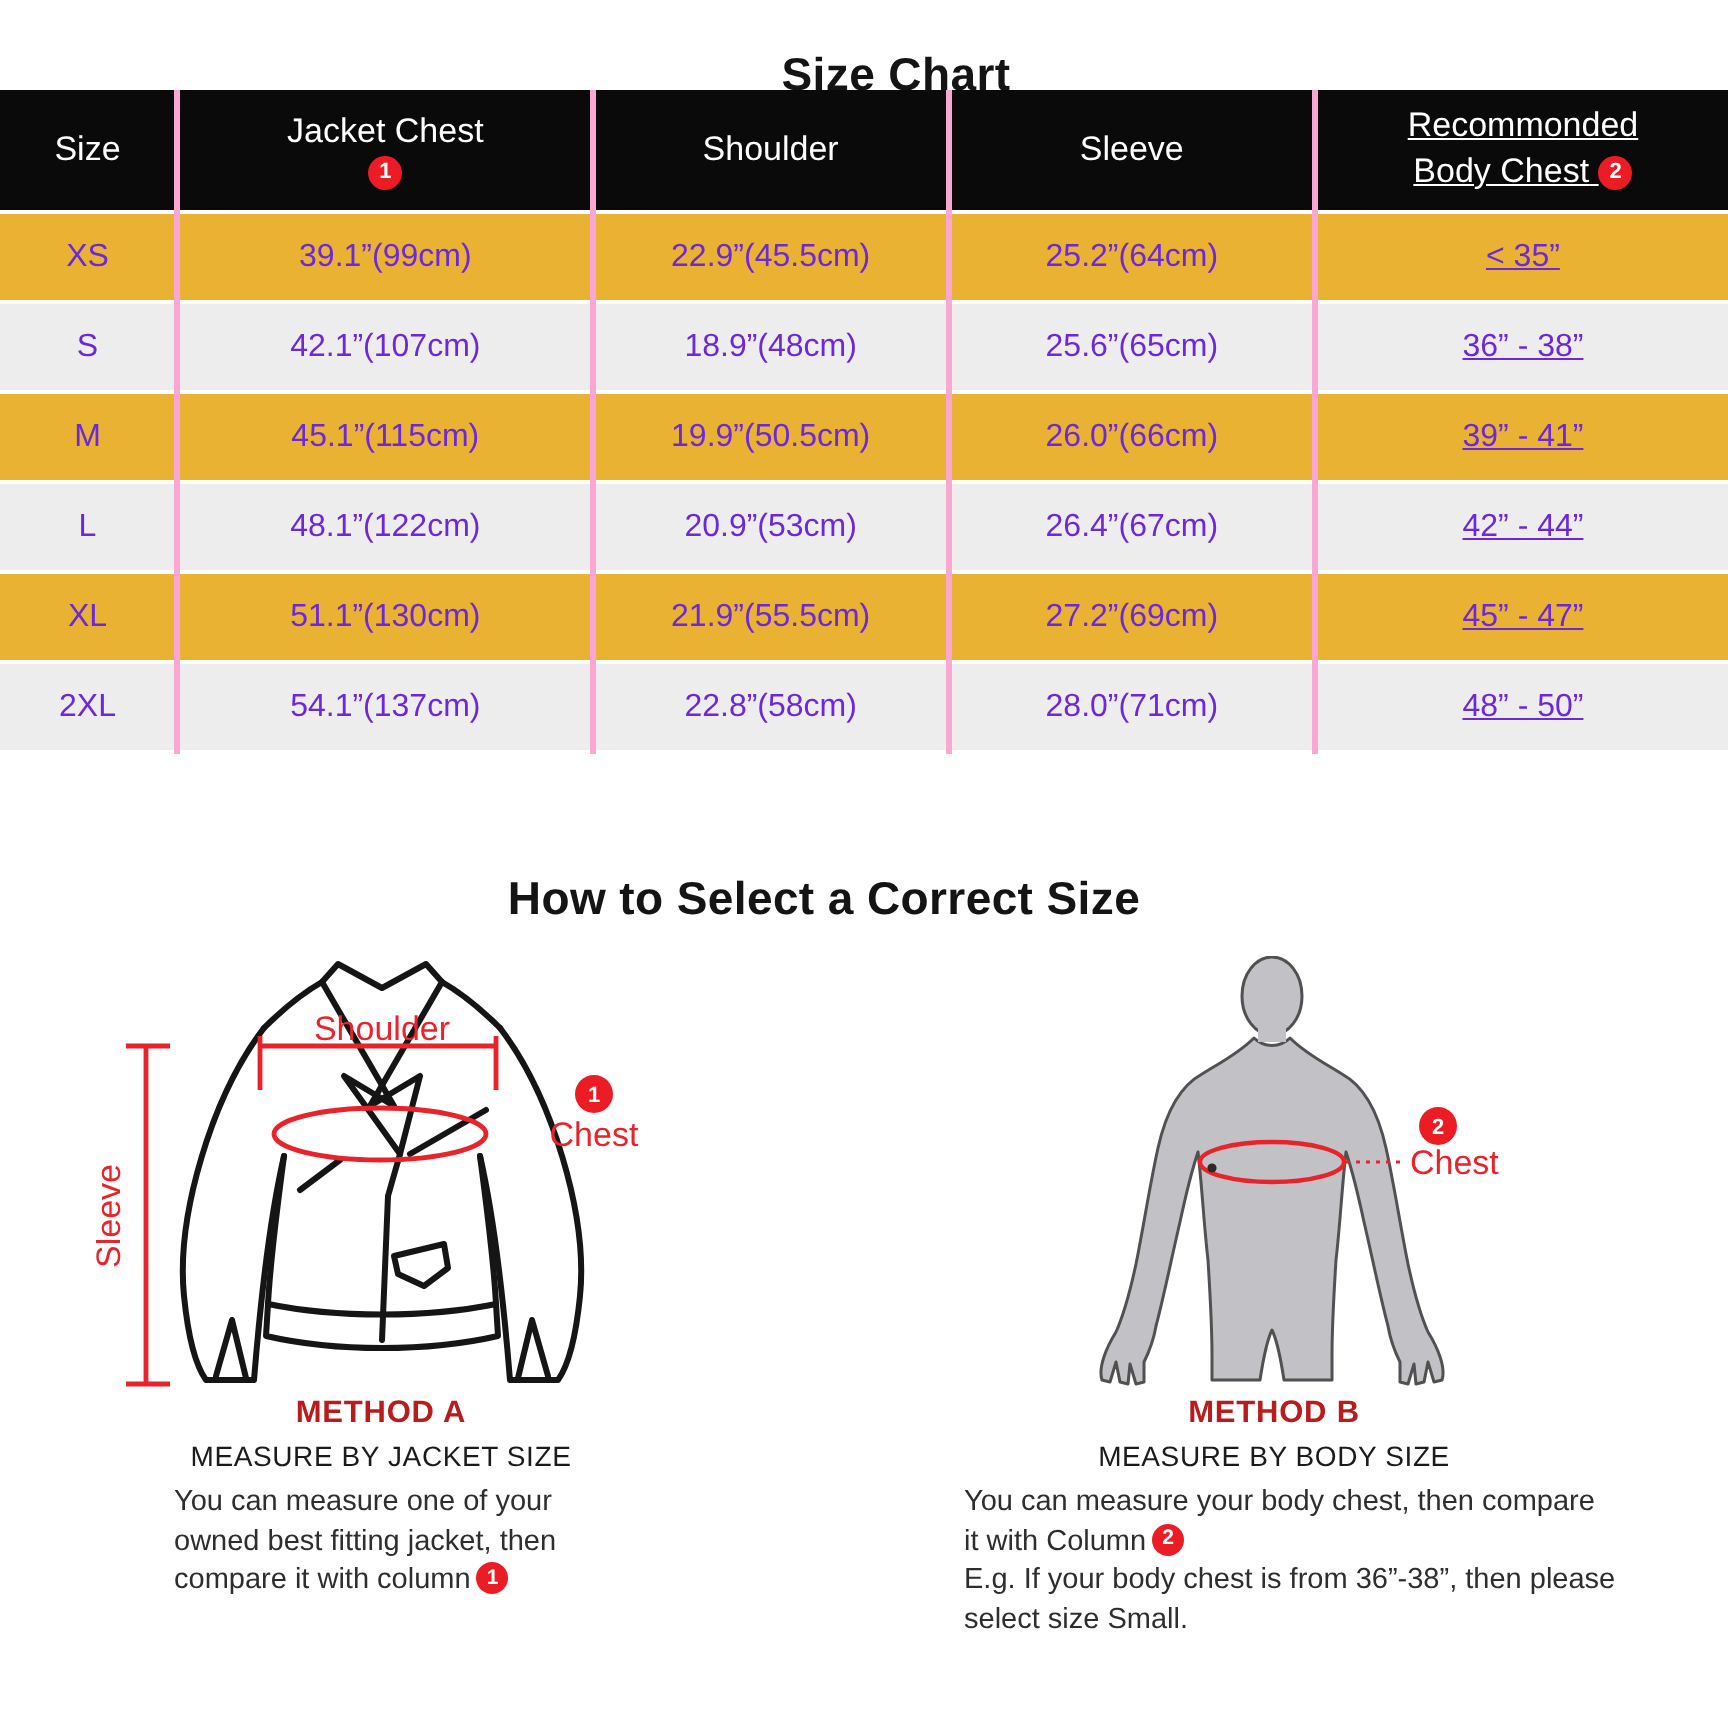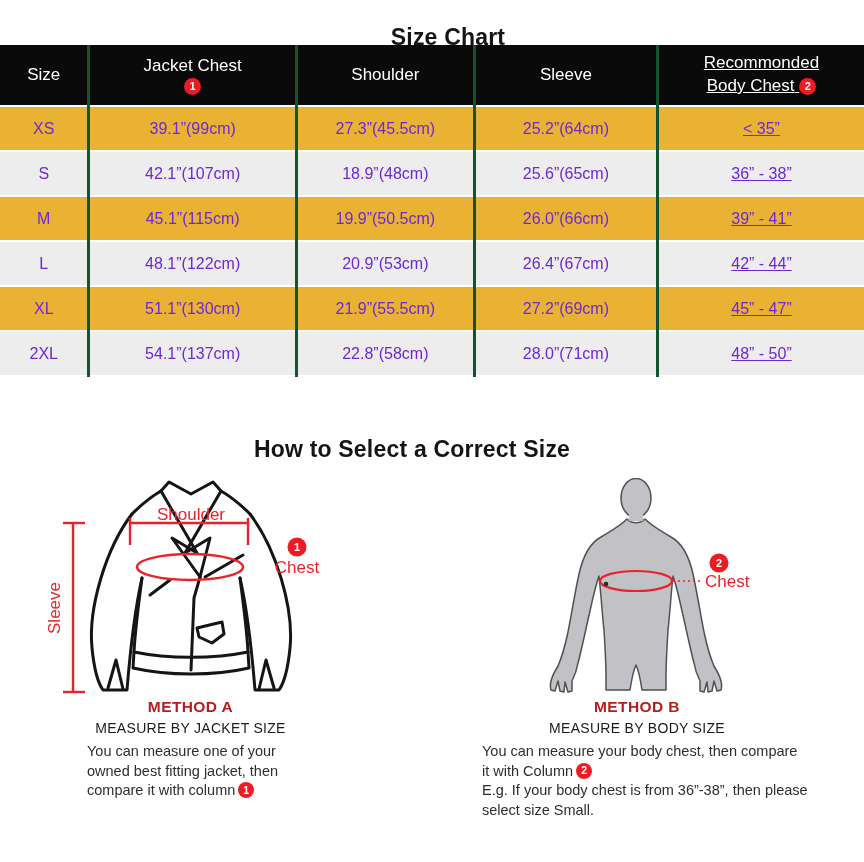"Size" .size-table th,.size-table td { border-right: 3px solid #14532d -> 3px solid #f9a8d4 }
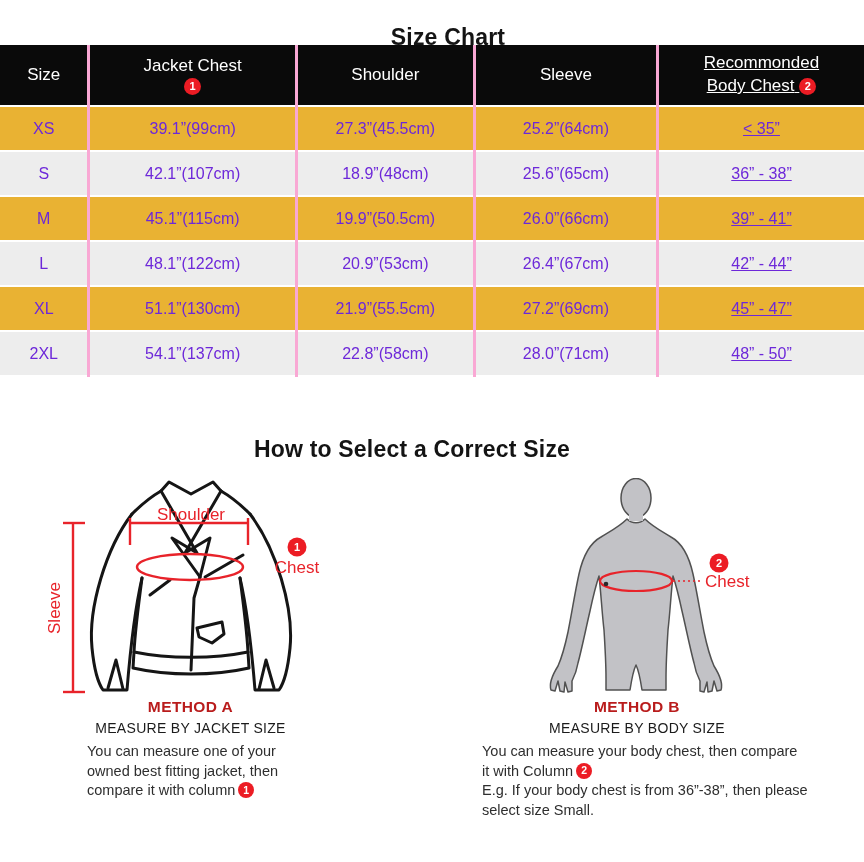"27.3”(45.5cm)" td { text: 27.3 -> 22.9 }
